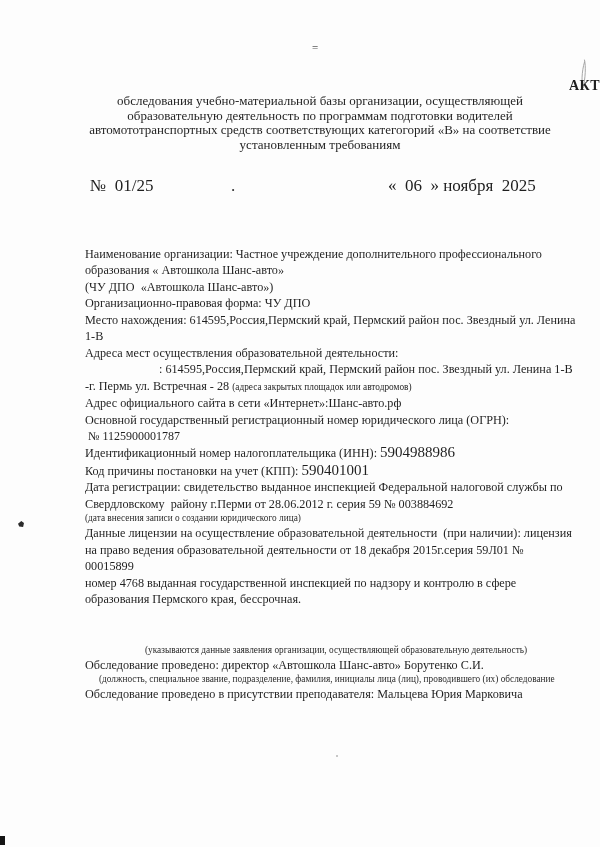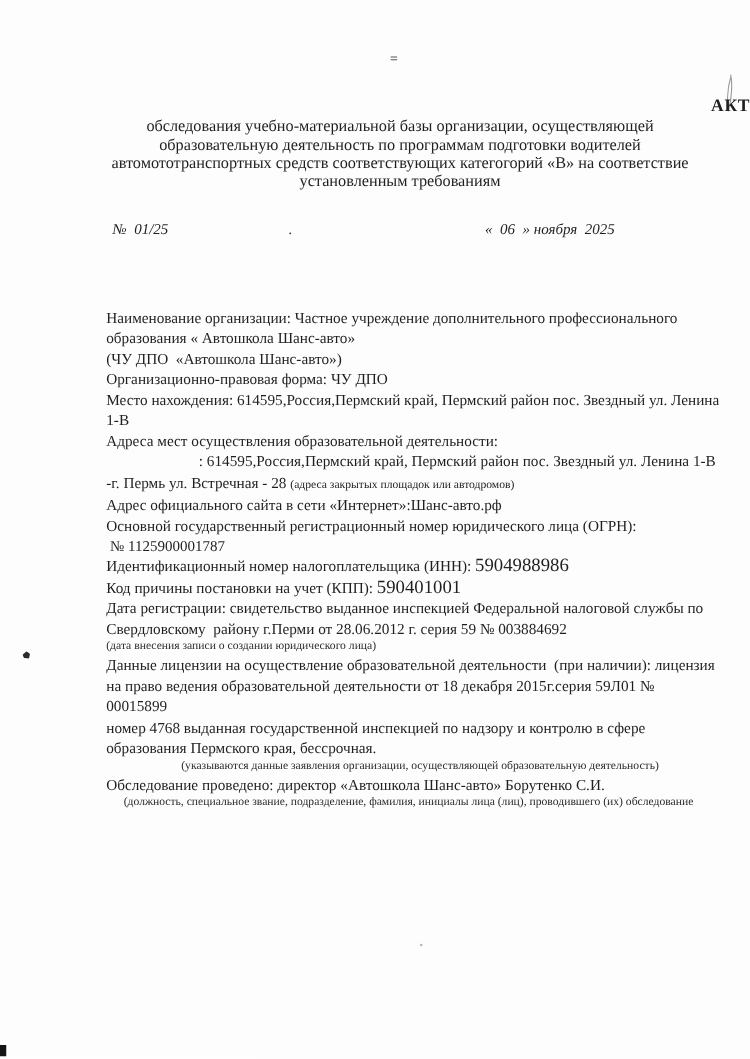"№ 01/25" .meta-row { font-size: 12px -> 17px; font-style: italic -> none }
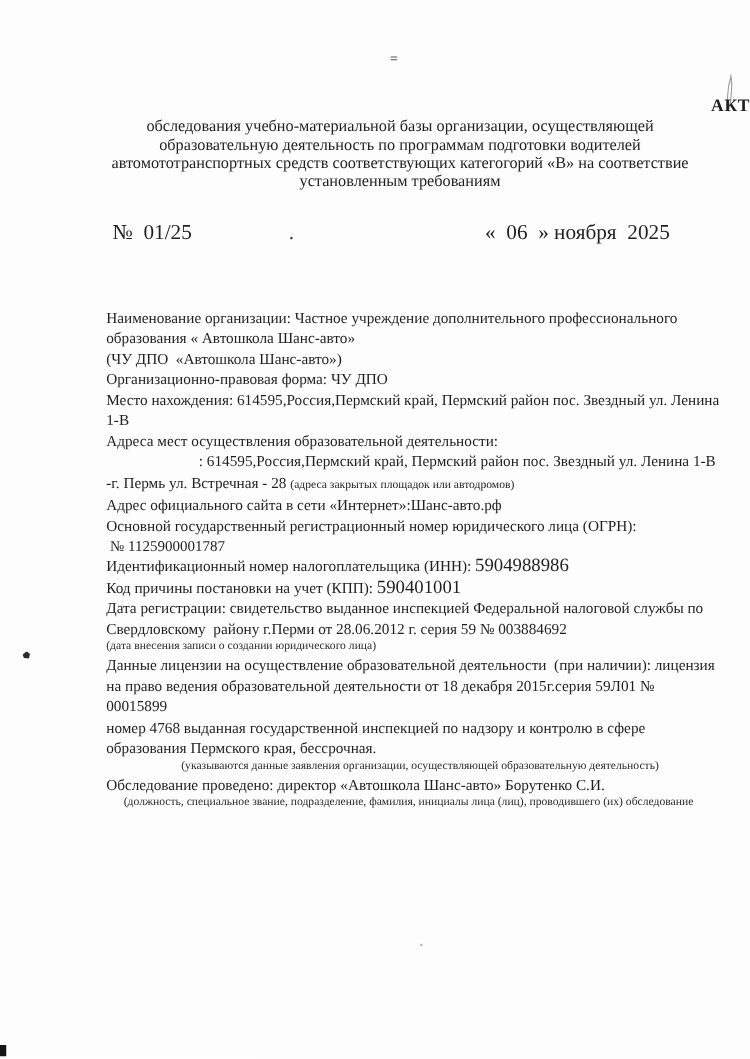"(указываются данные заявления" div.doc-line { margin-top: none -> 36px }
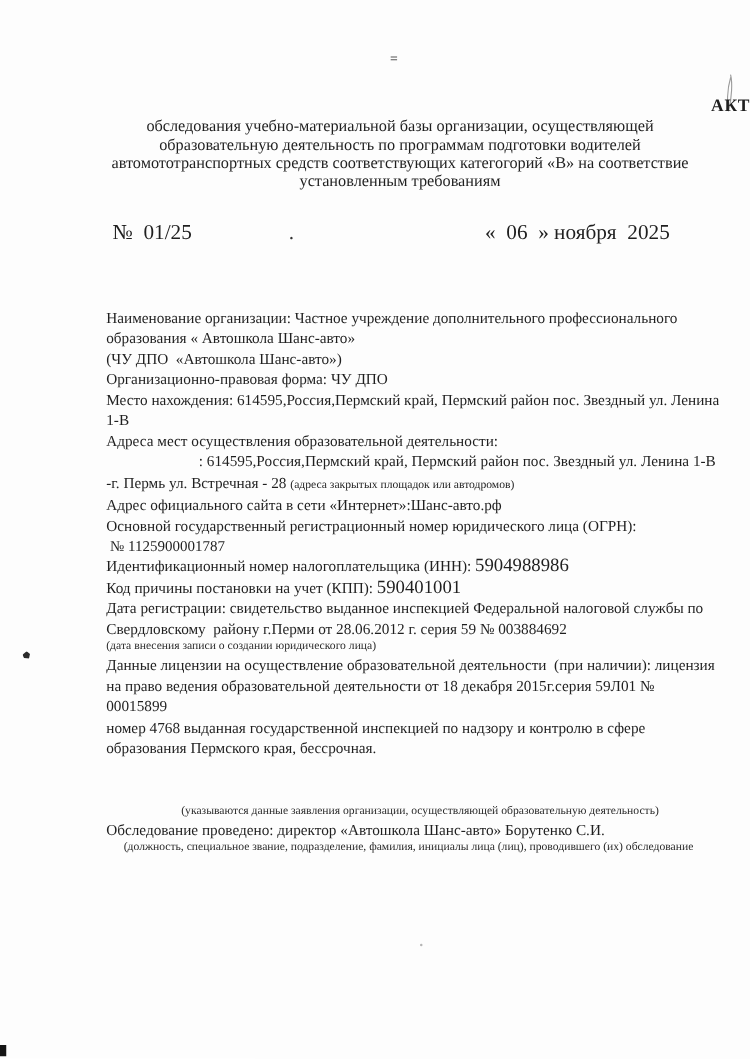"Обследование проведено в присутствии" div.doc-line { html: none -> <div><span>Обследование проведено в присутствии преподавателя: Мальцева Юрия Марковича</span></div> }
